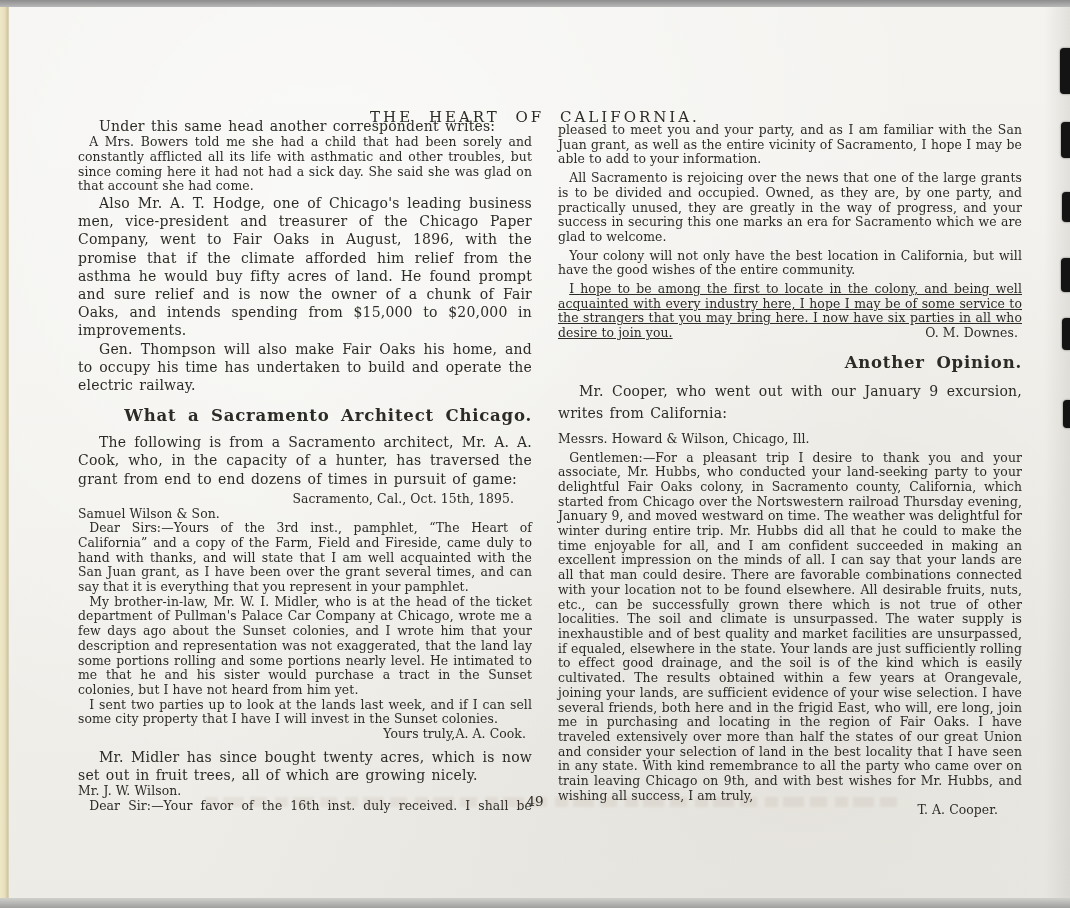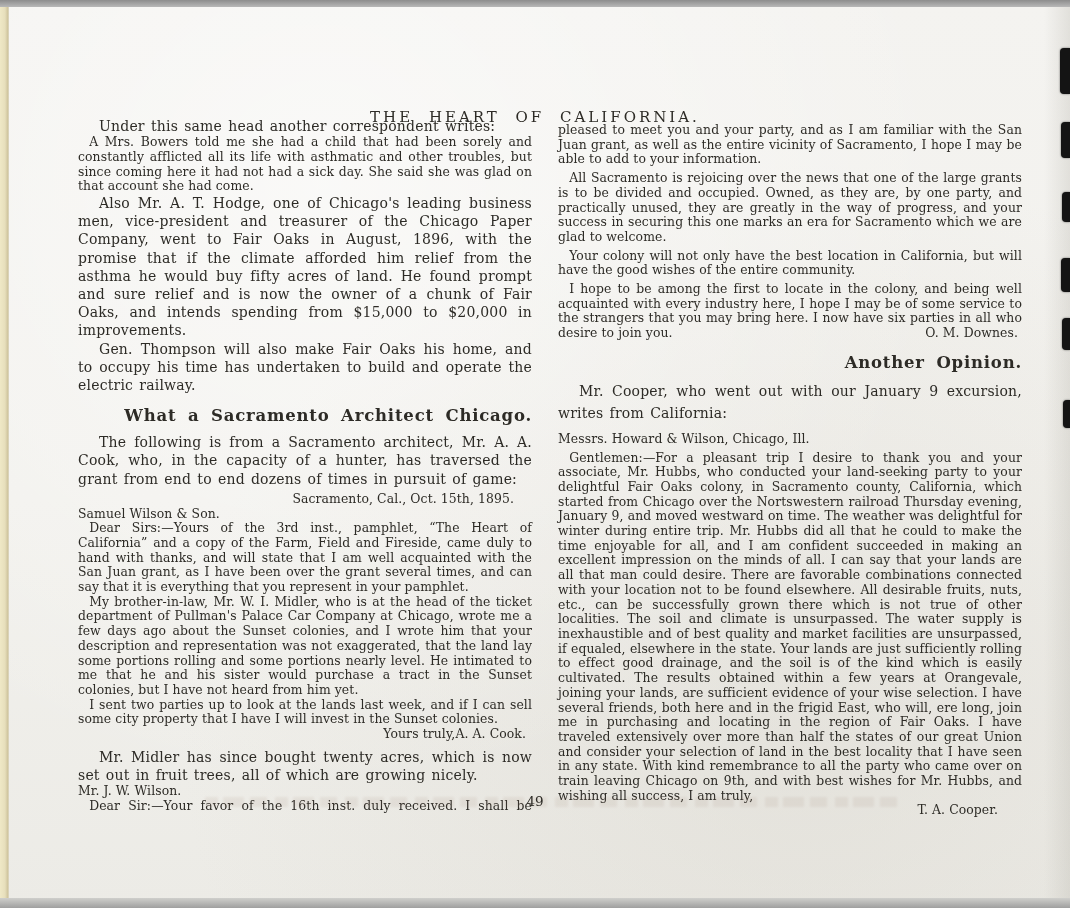"I hope to be among" .rel { text-decoration: none -> underline }
